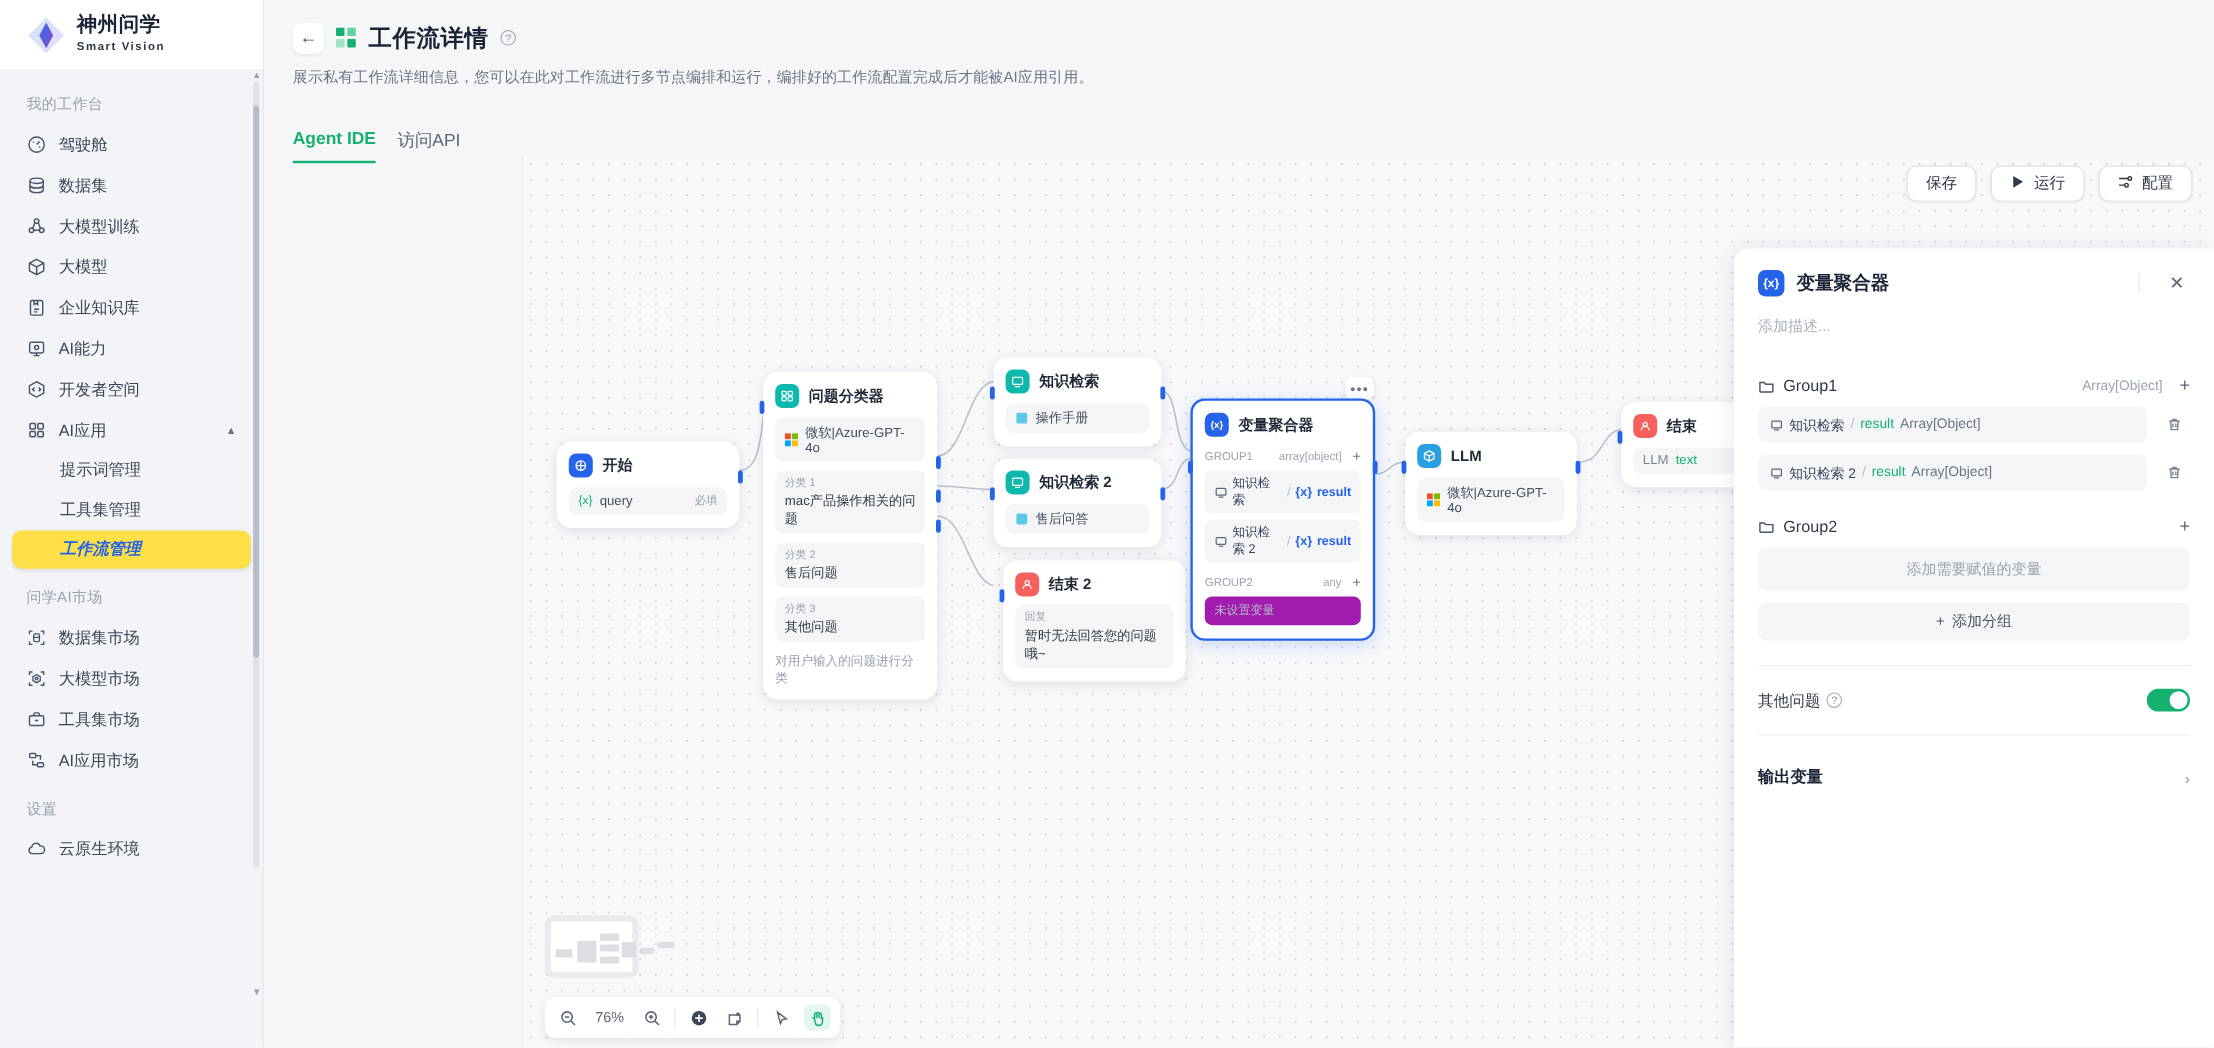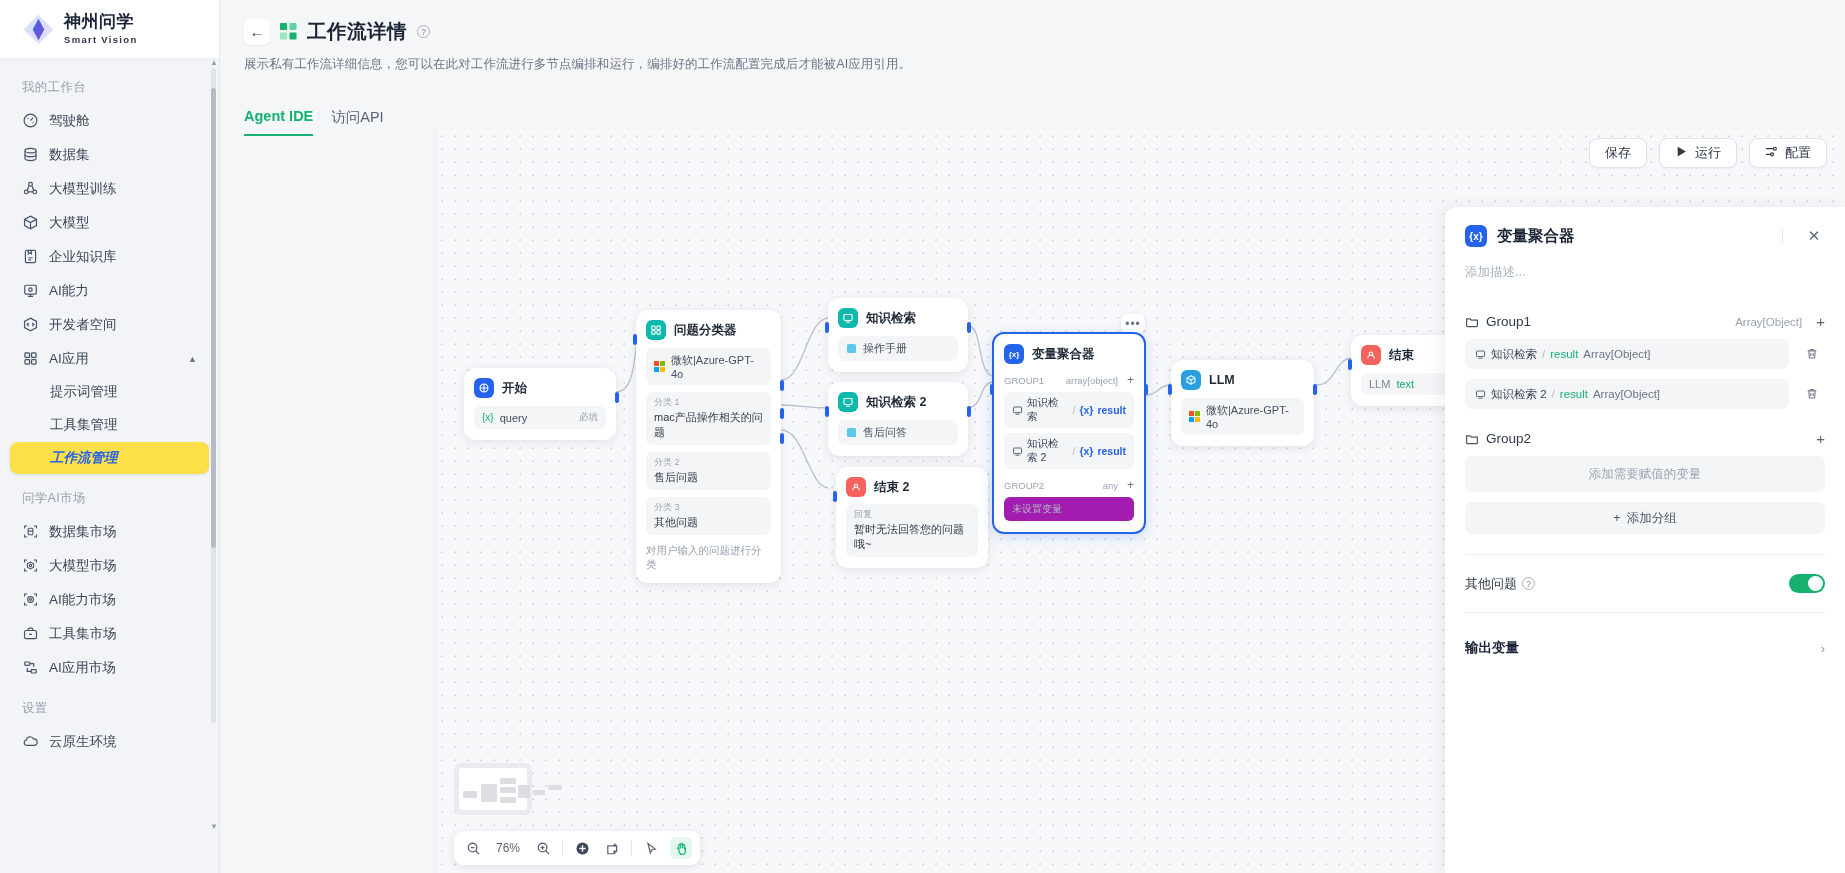"AI能力市场" div.nav-item { html: <div> <span> <svg> <path></path> <circle></circle> <circle></circle> </svg> </span> <span>AI能力市场</span> </div> -> none }
